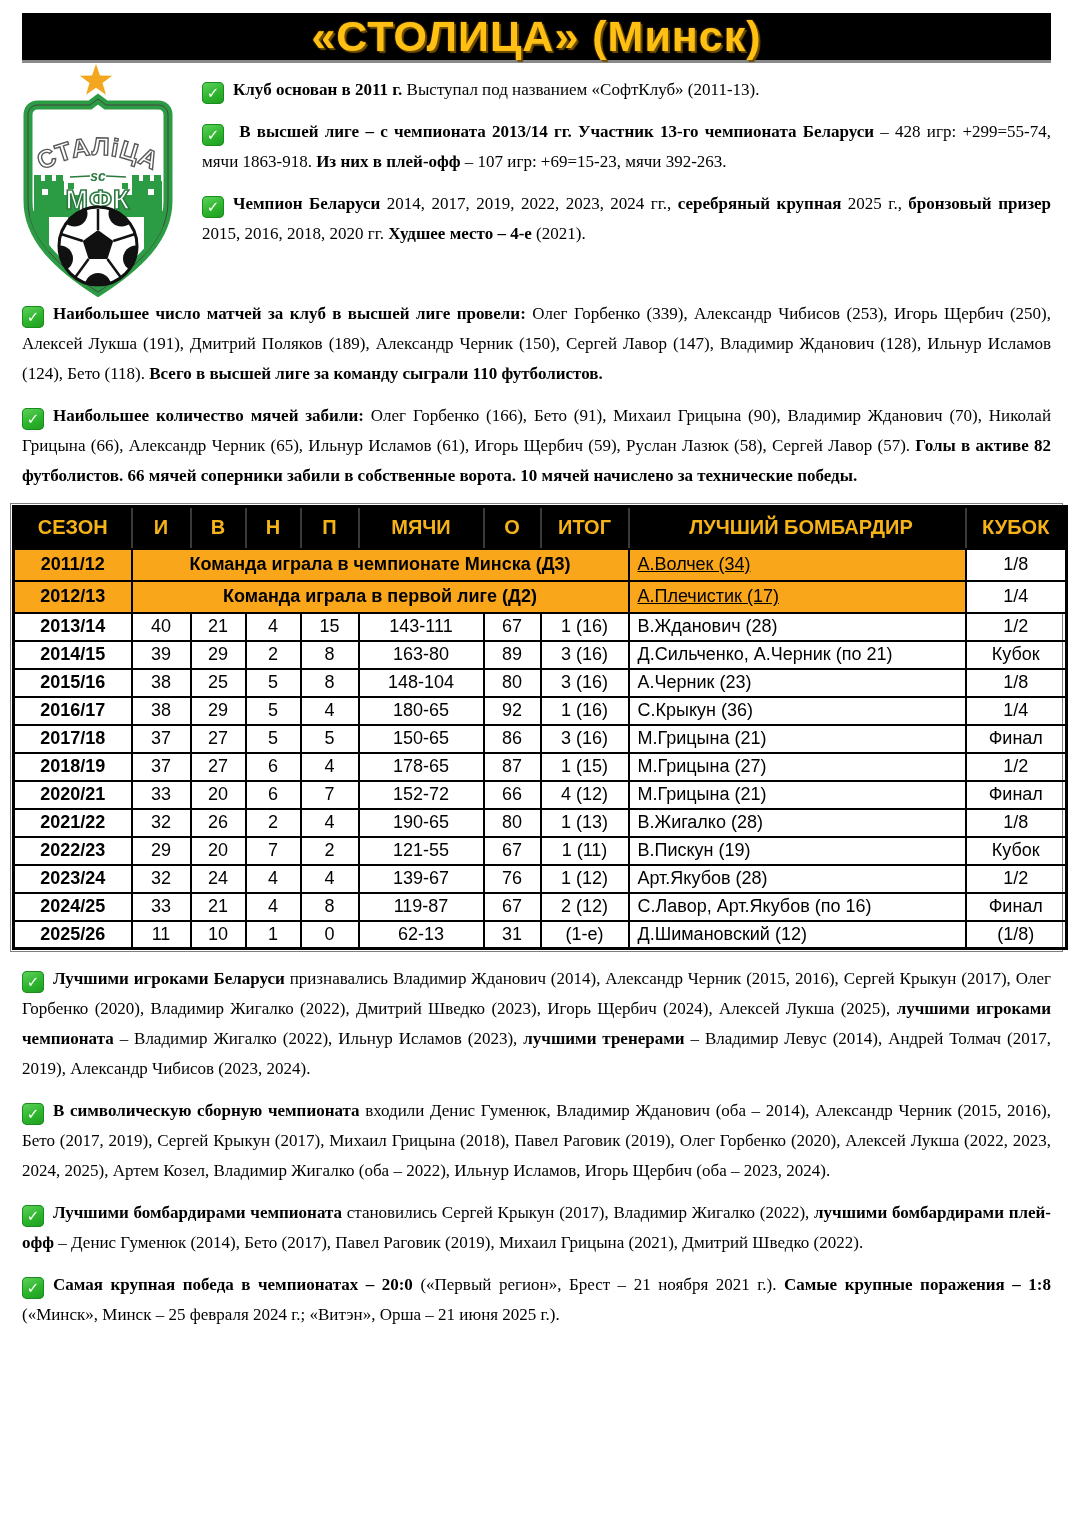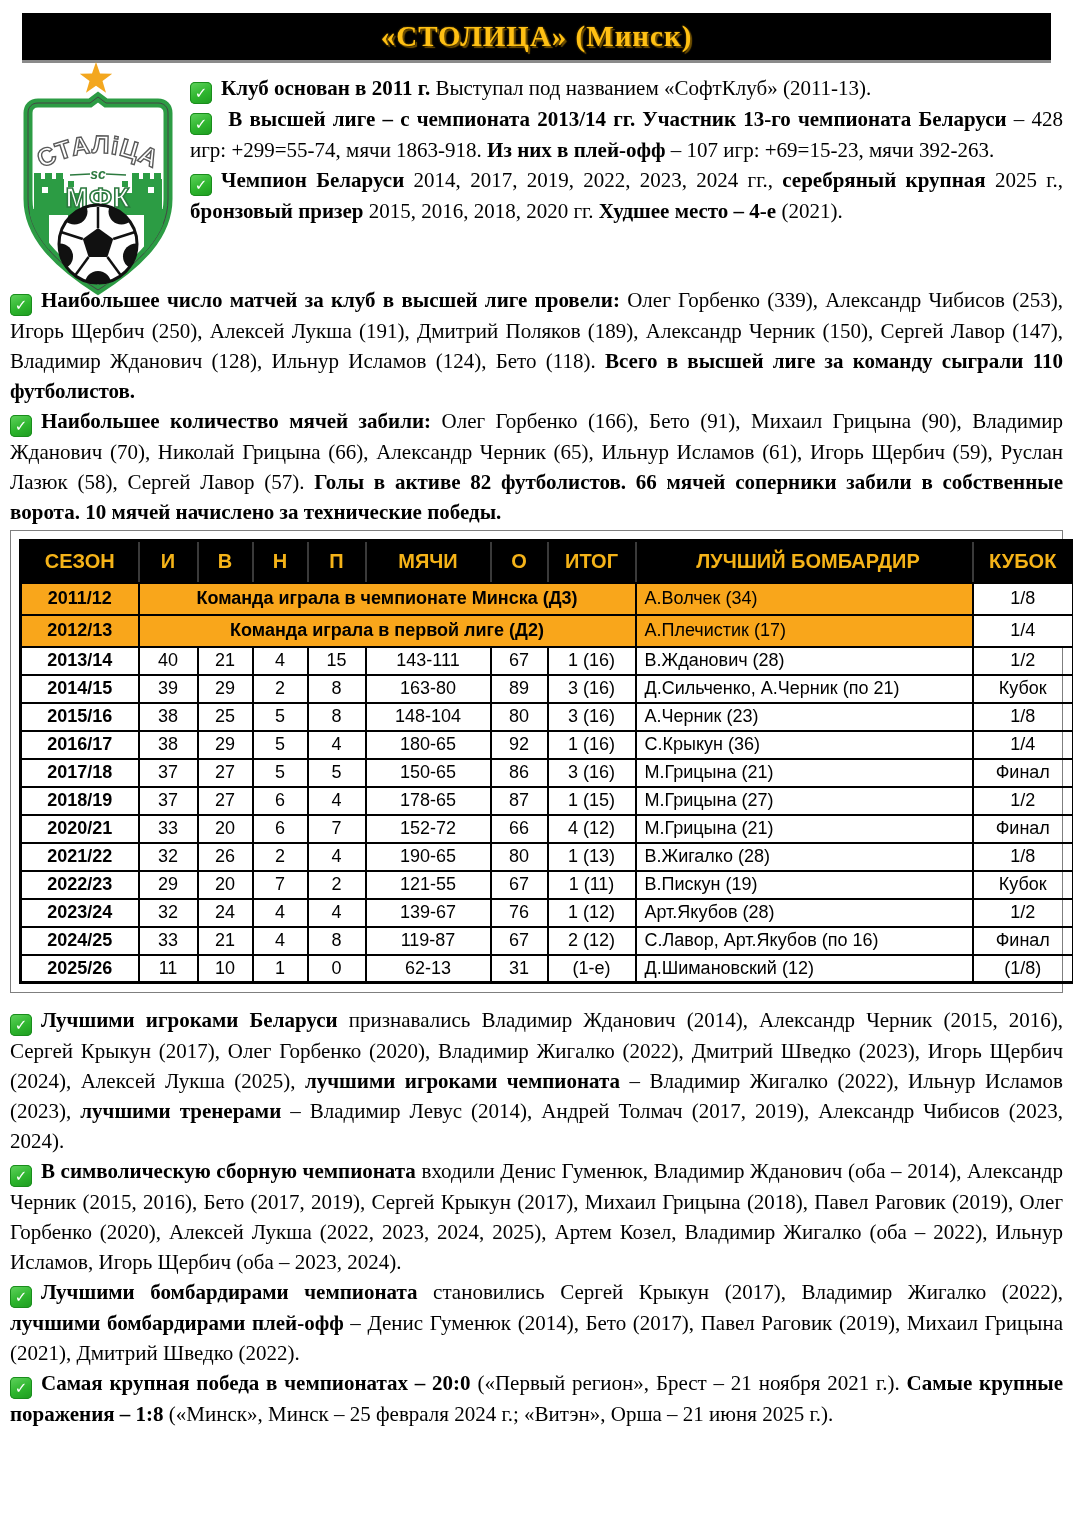"«СТОЛИЦА» (Минск)" .title-bar .title-text { font-family: Liberation Serif, serif -> Liberation Sans, sans-serif; font-size: 29px -> 43px }
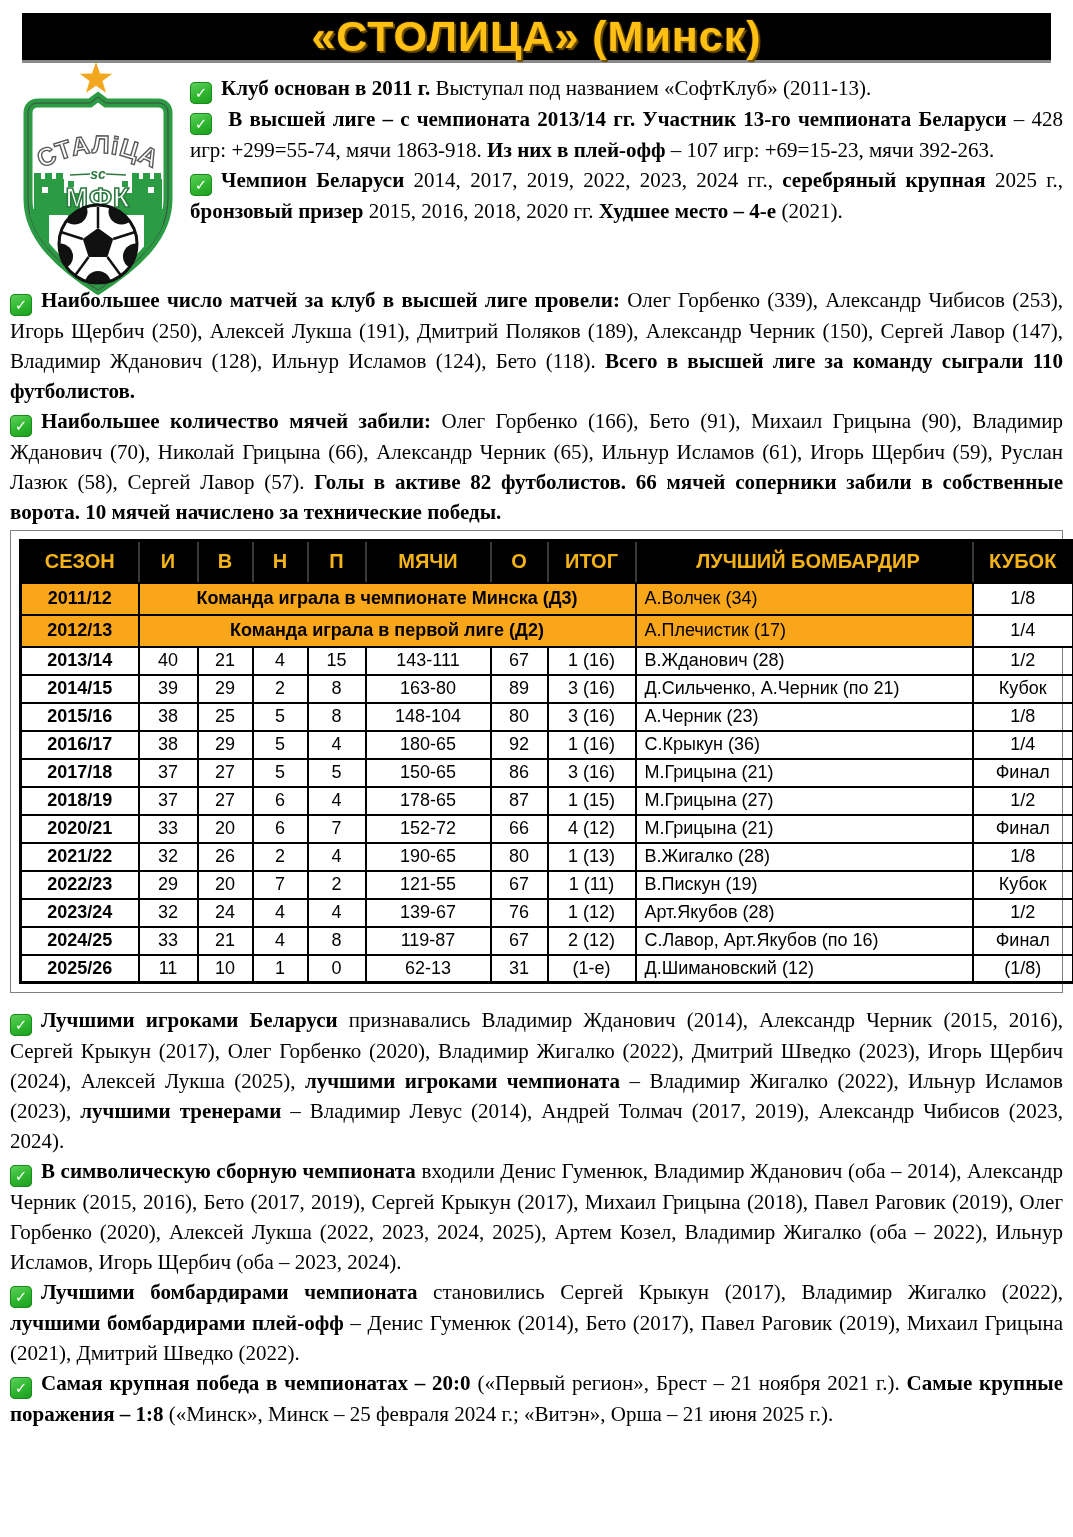"Клуб основан в 2011 г." .para { font-size: 21px -> 17px; margin: 0 -> 12px }
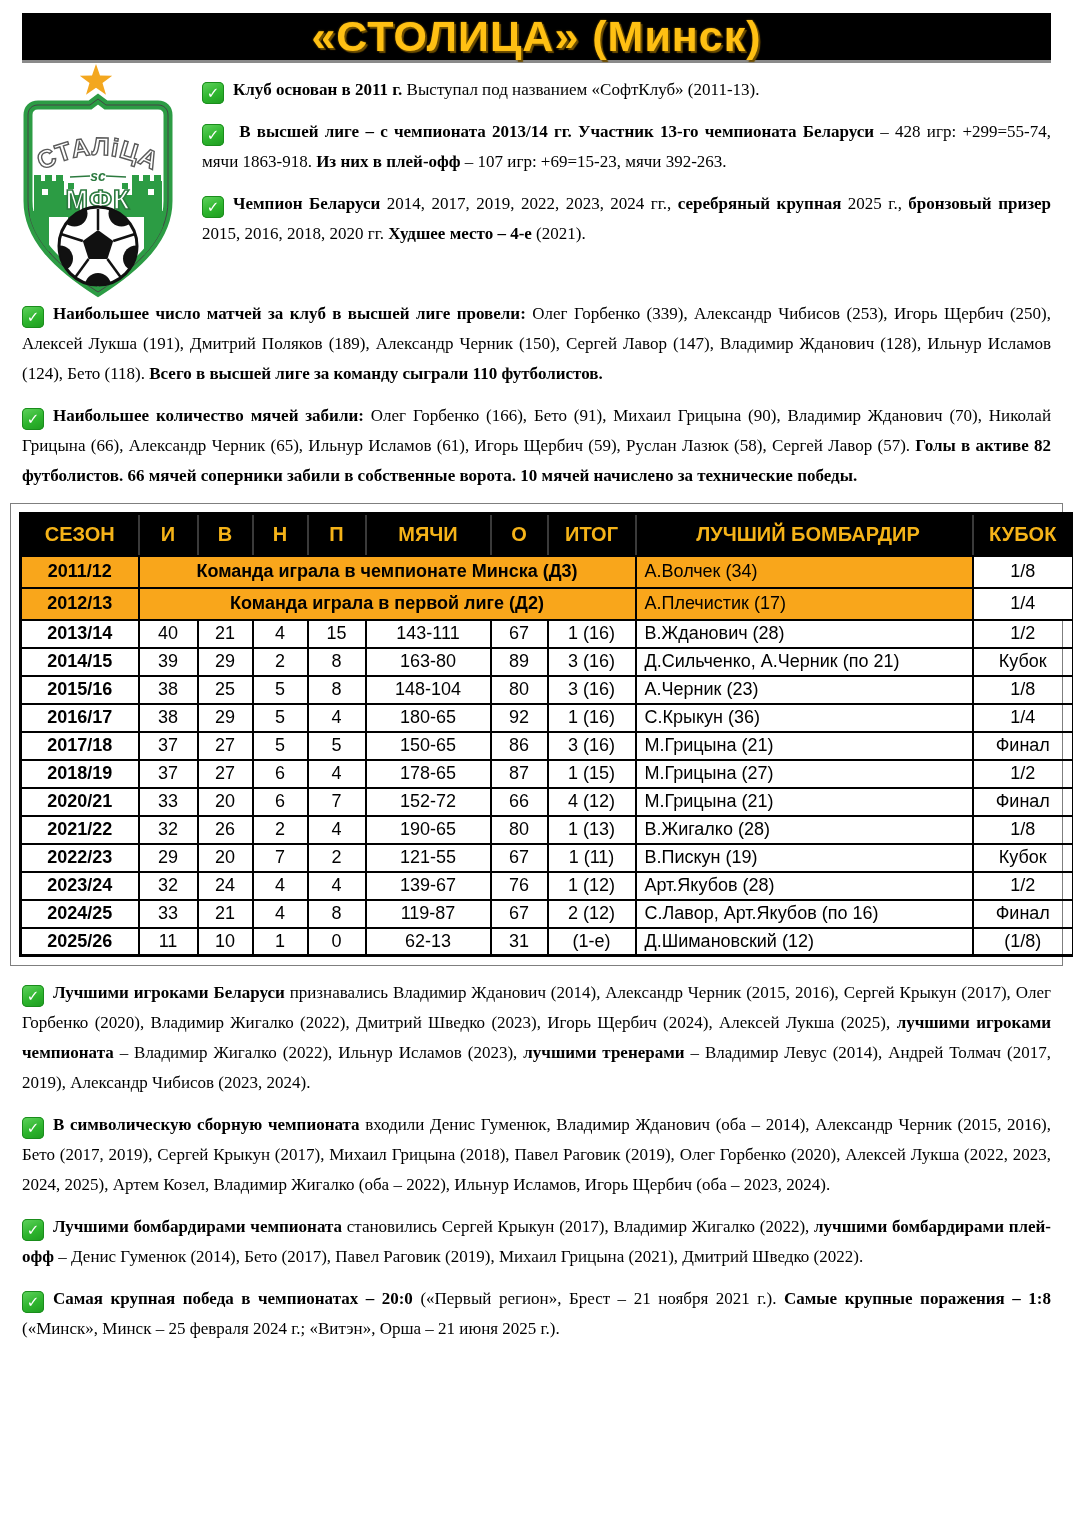"СЕЗОН" .table-frame { padding: 8px -> 1px }
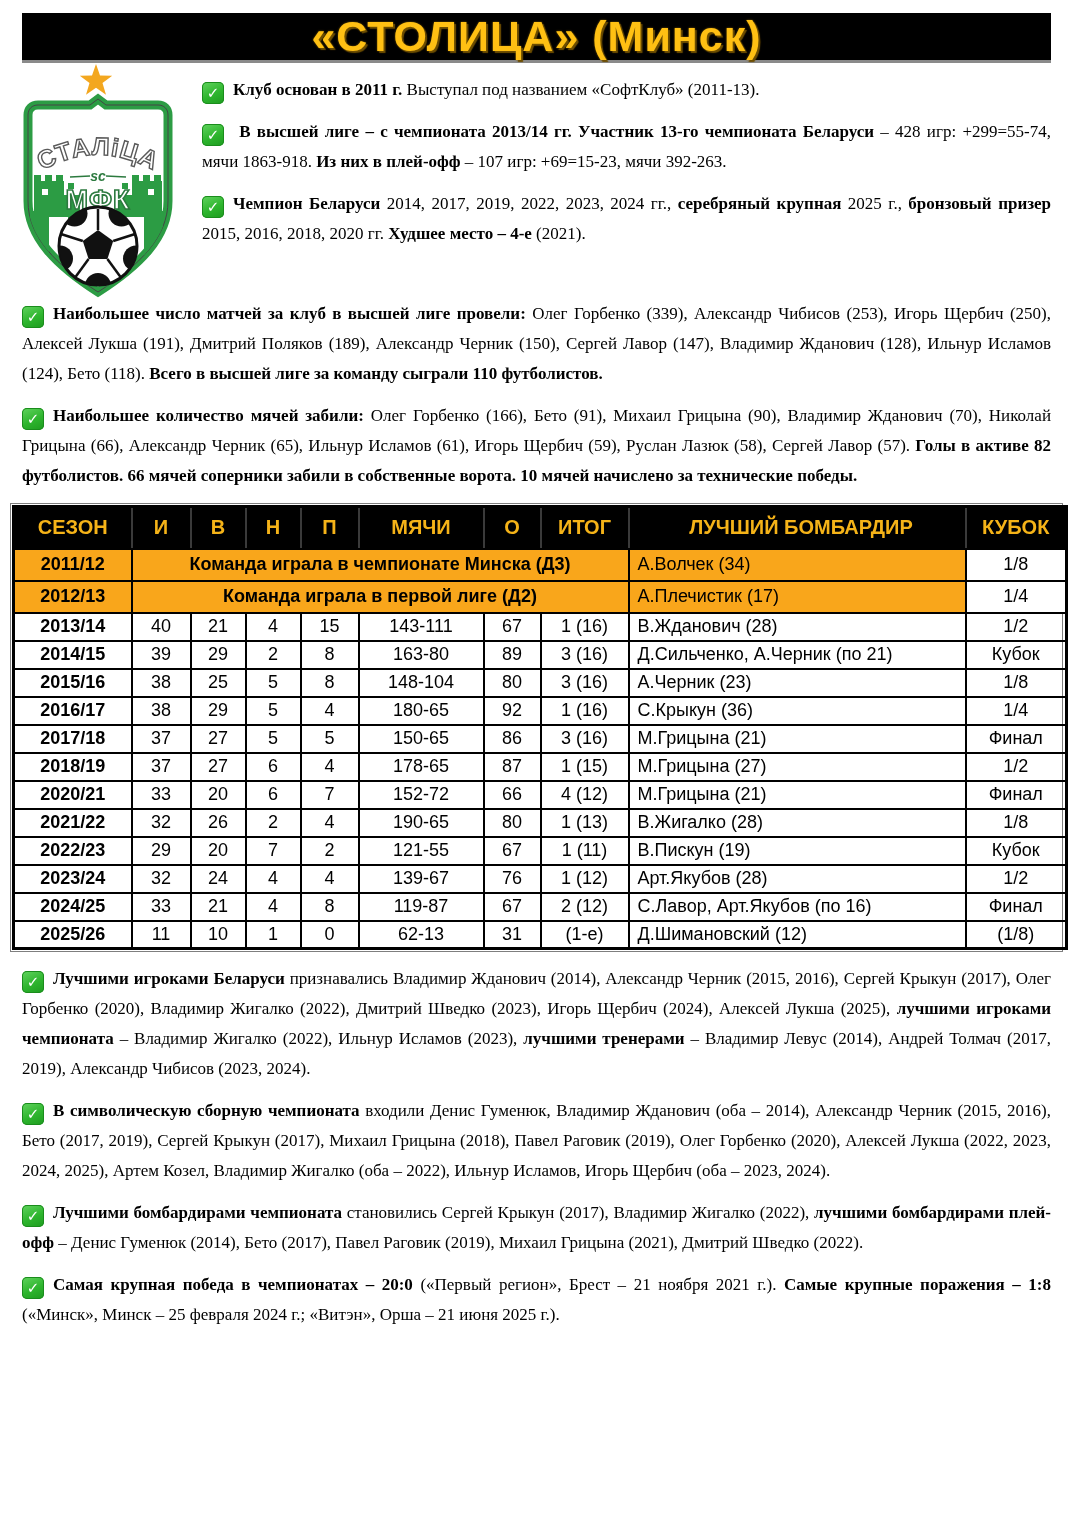"А.Волчек (34)" table.seasons tr.span td.scorer { text-decoration: none -> underline }
